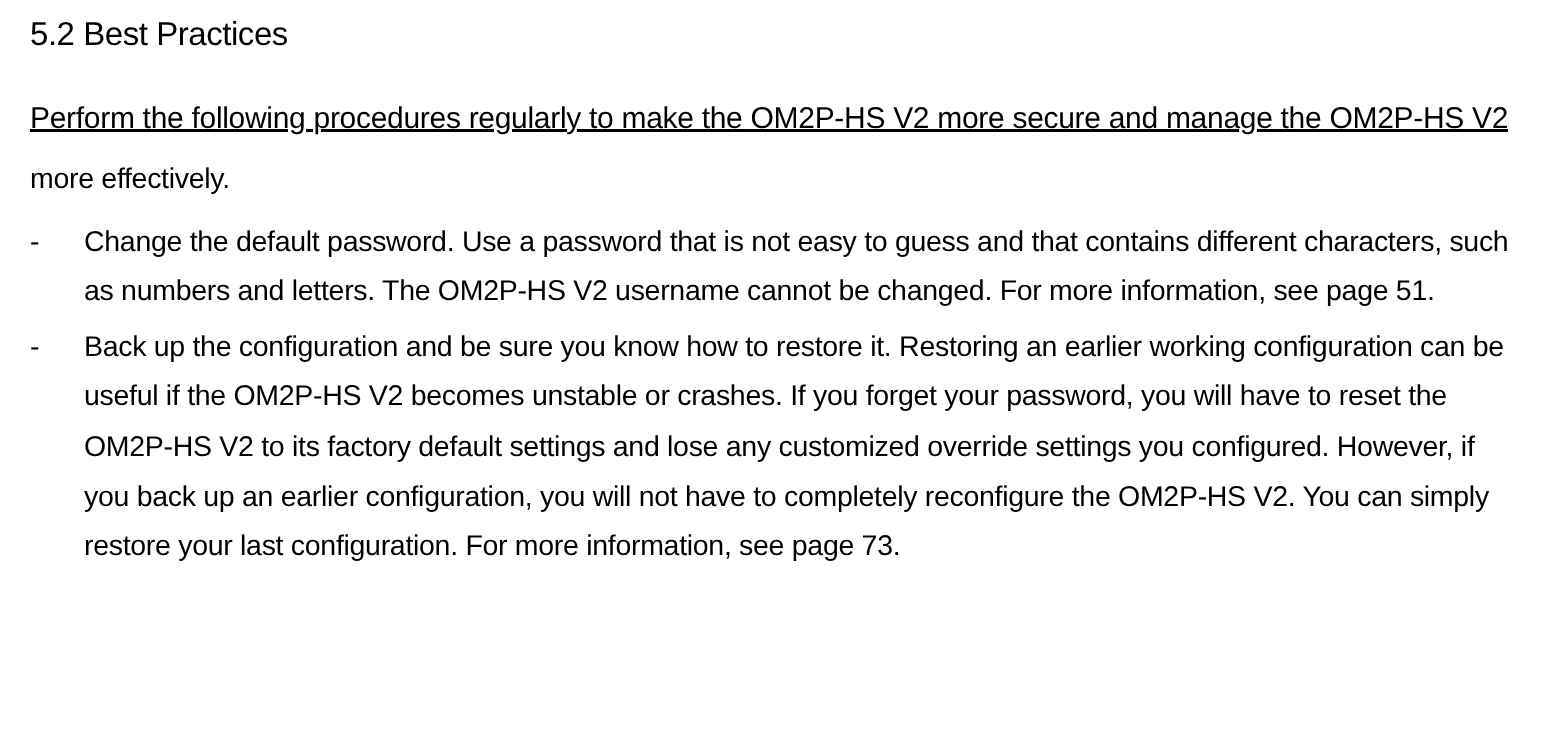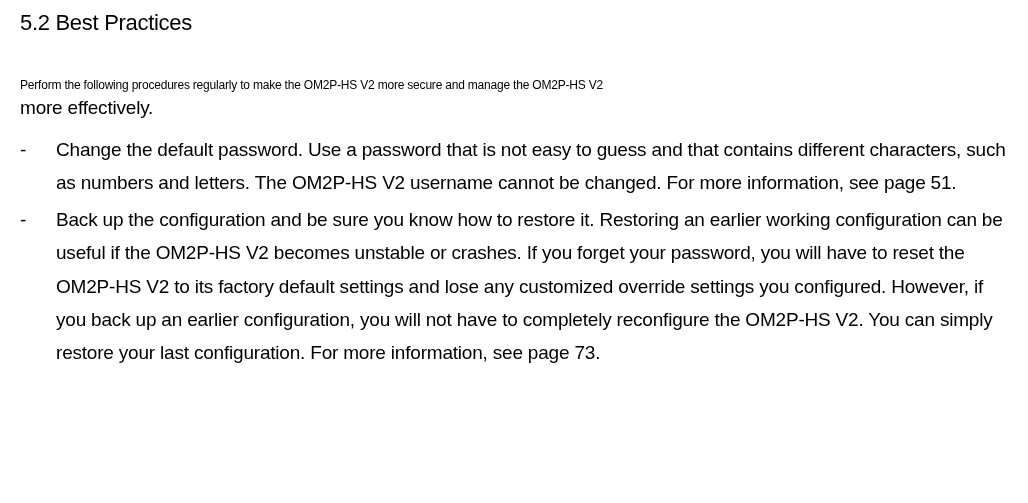"5.2 Best Practices" h2 { margin-bottom: 40px -> 28px }
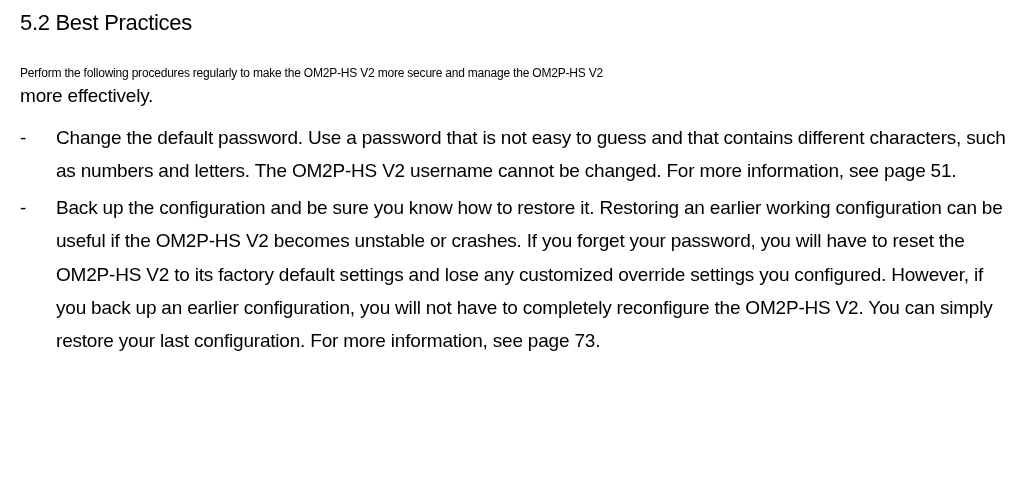"Perform the following procedures" .intro-line { font-size: 12px -> 20px; margin-bottom: 0 -> 12px; text-decoration: none -> underline }
